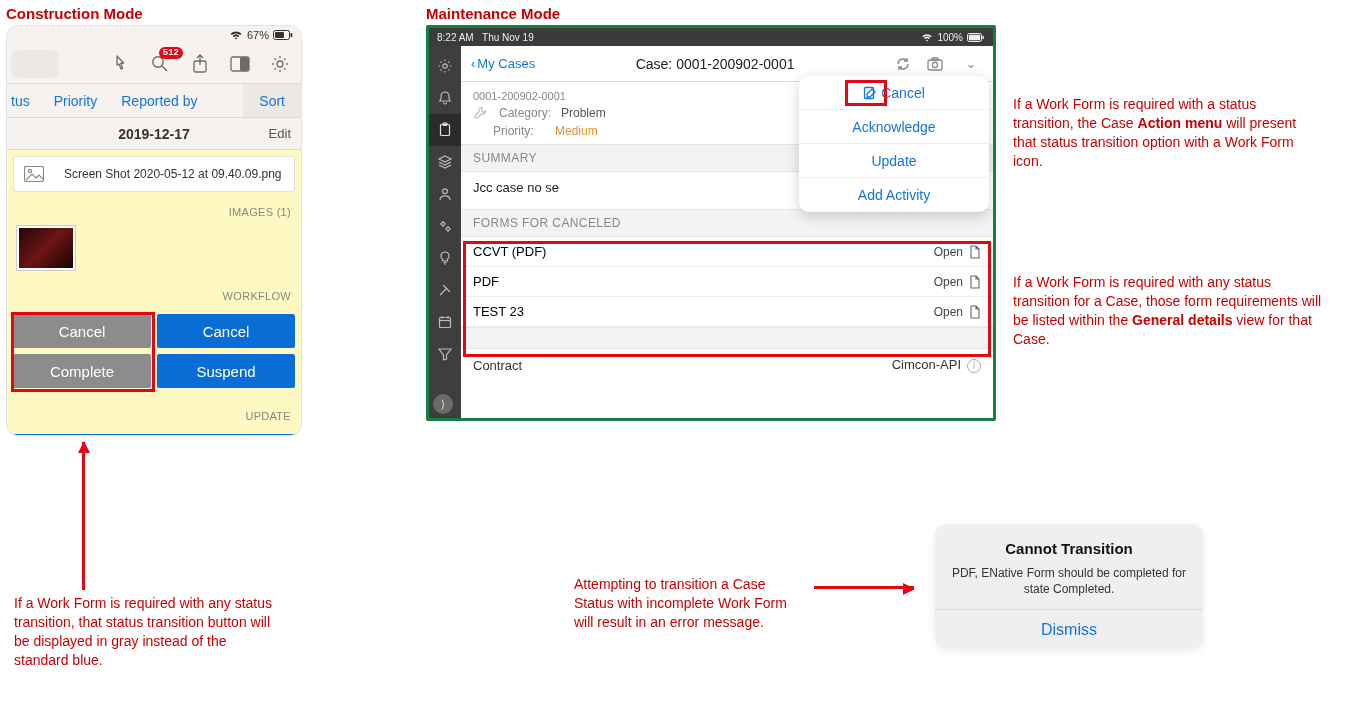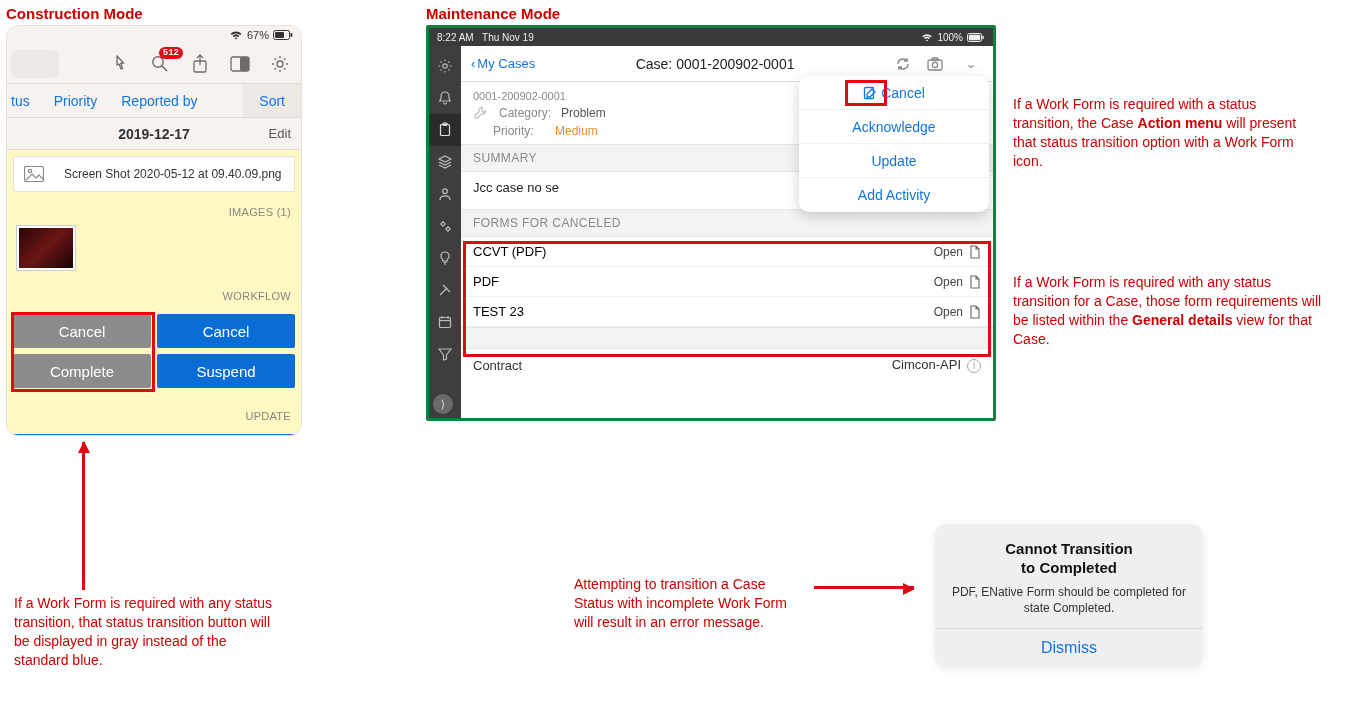"to Completed" div { html: <div>to Completed</div> -> none }
